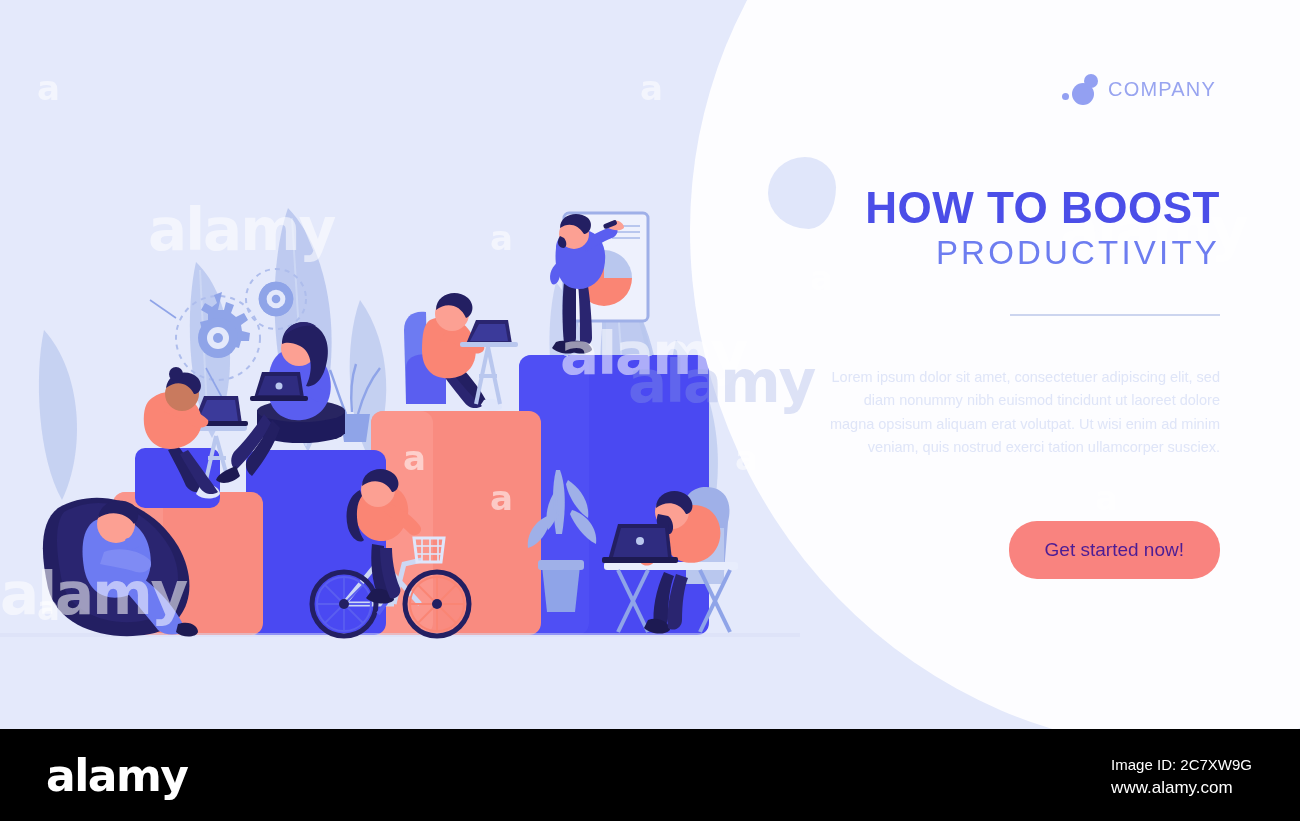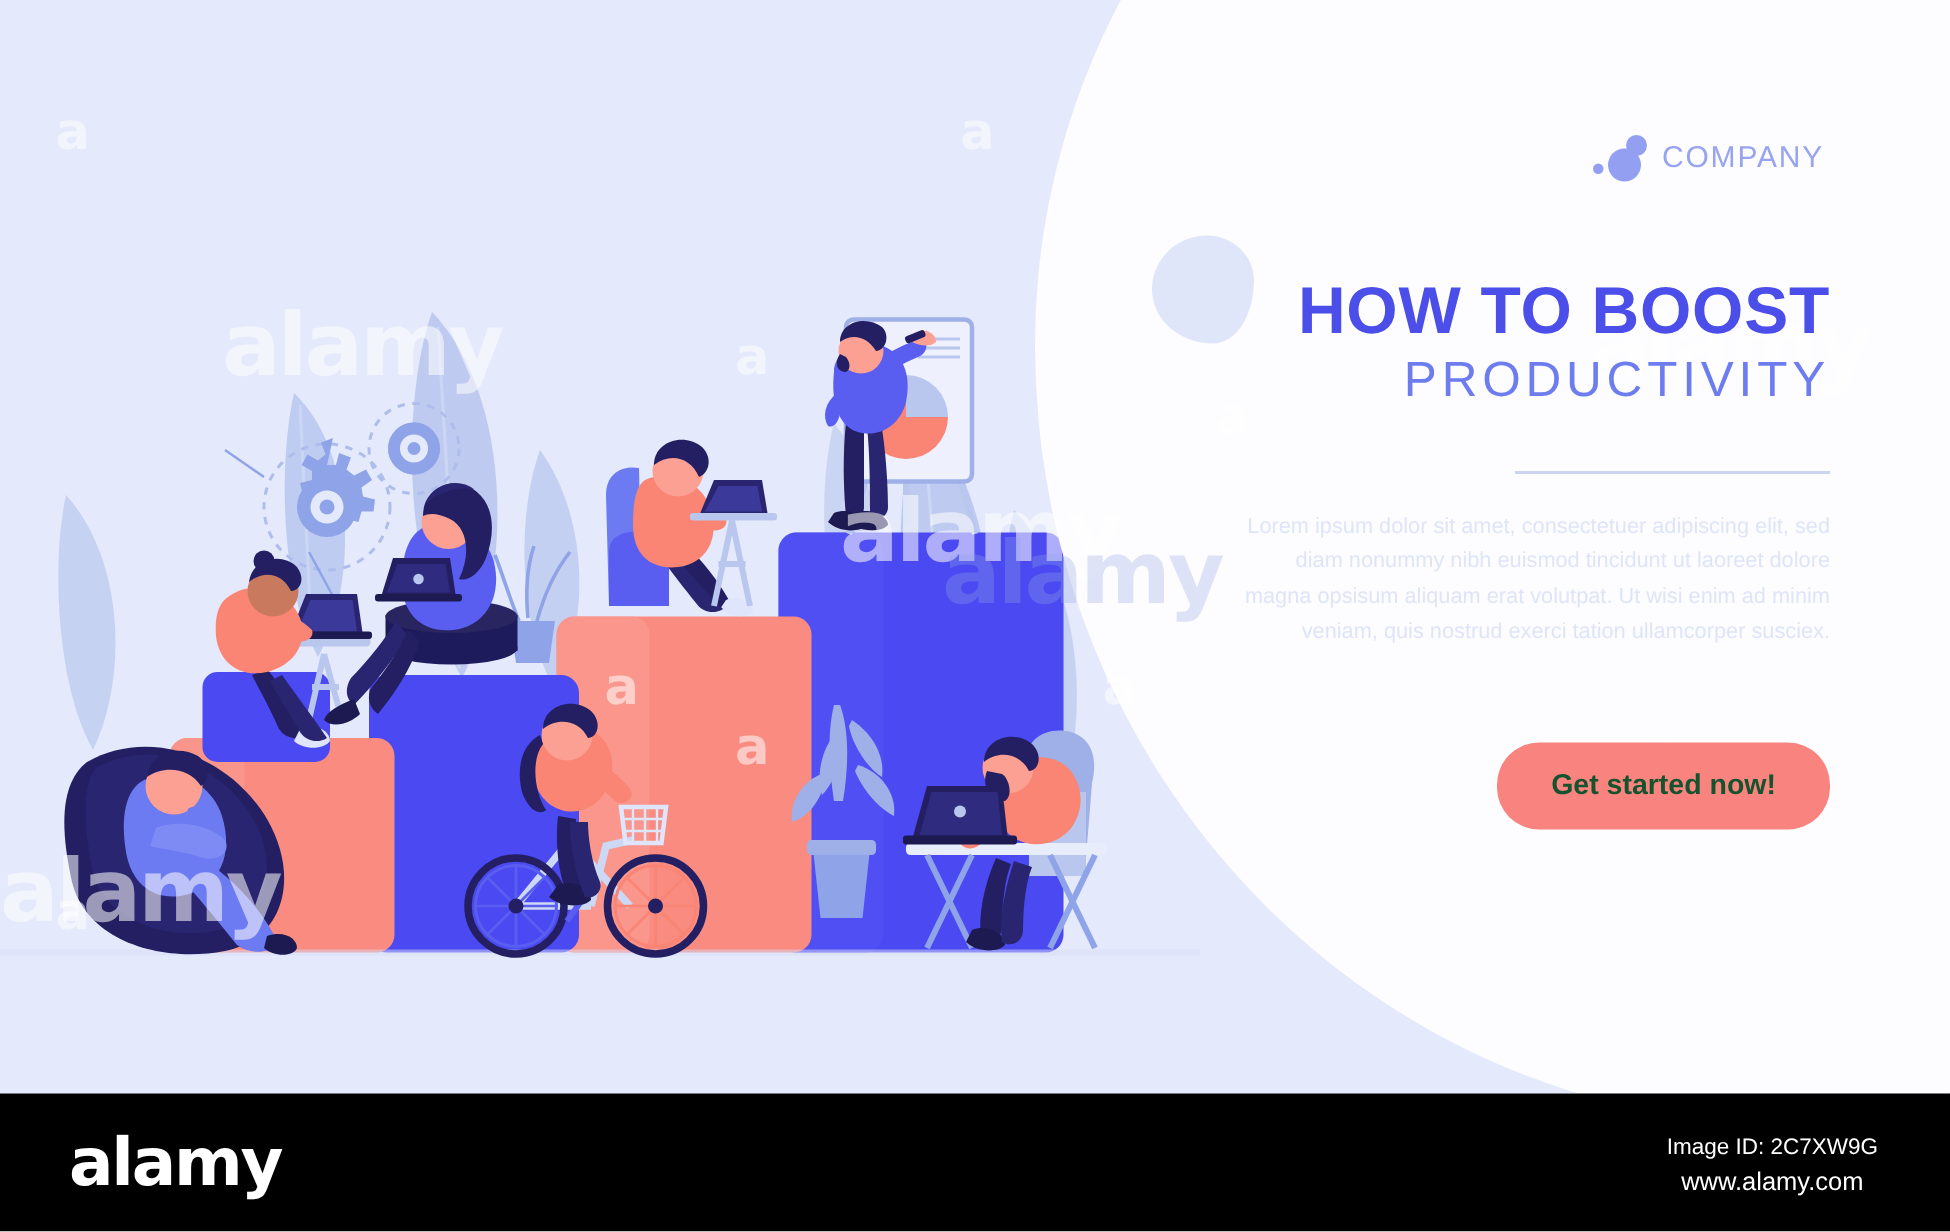"COMPANY" #logo { top: 88px -> 72px }
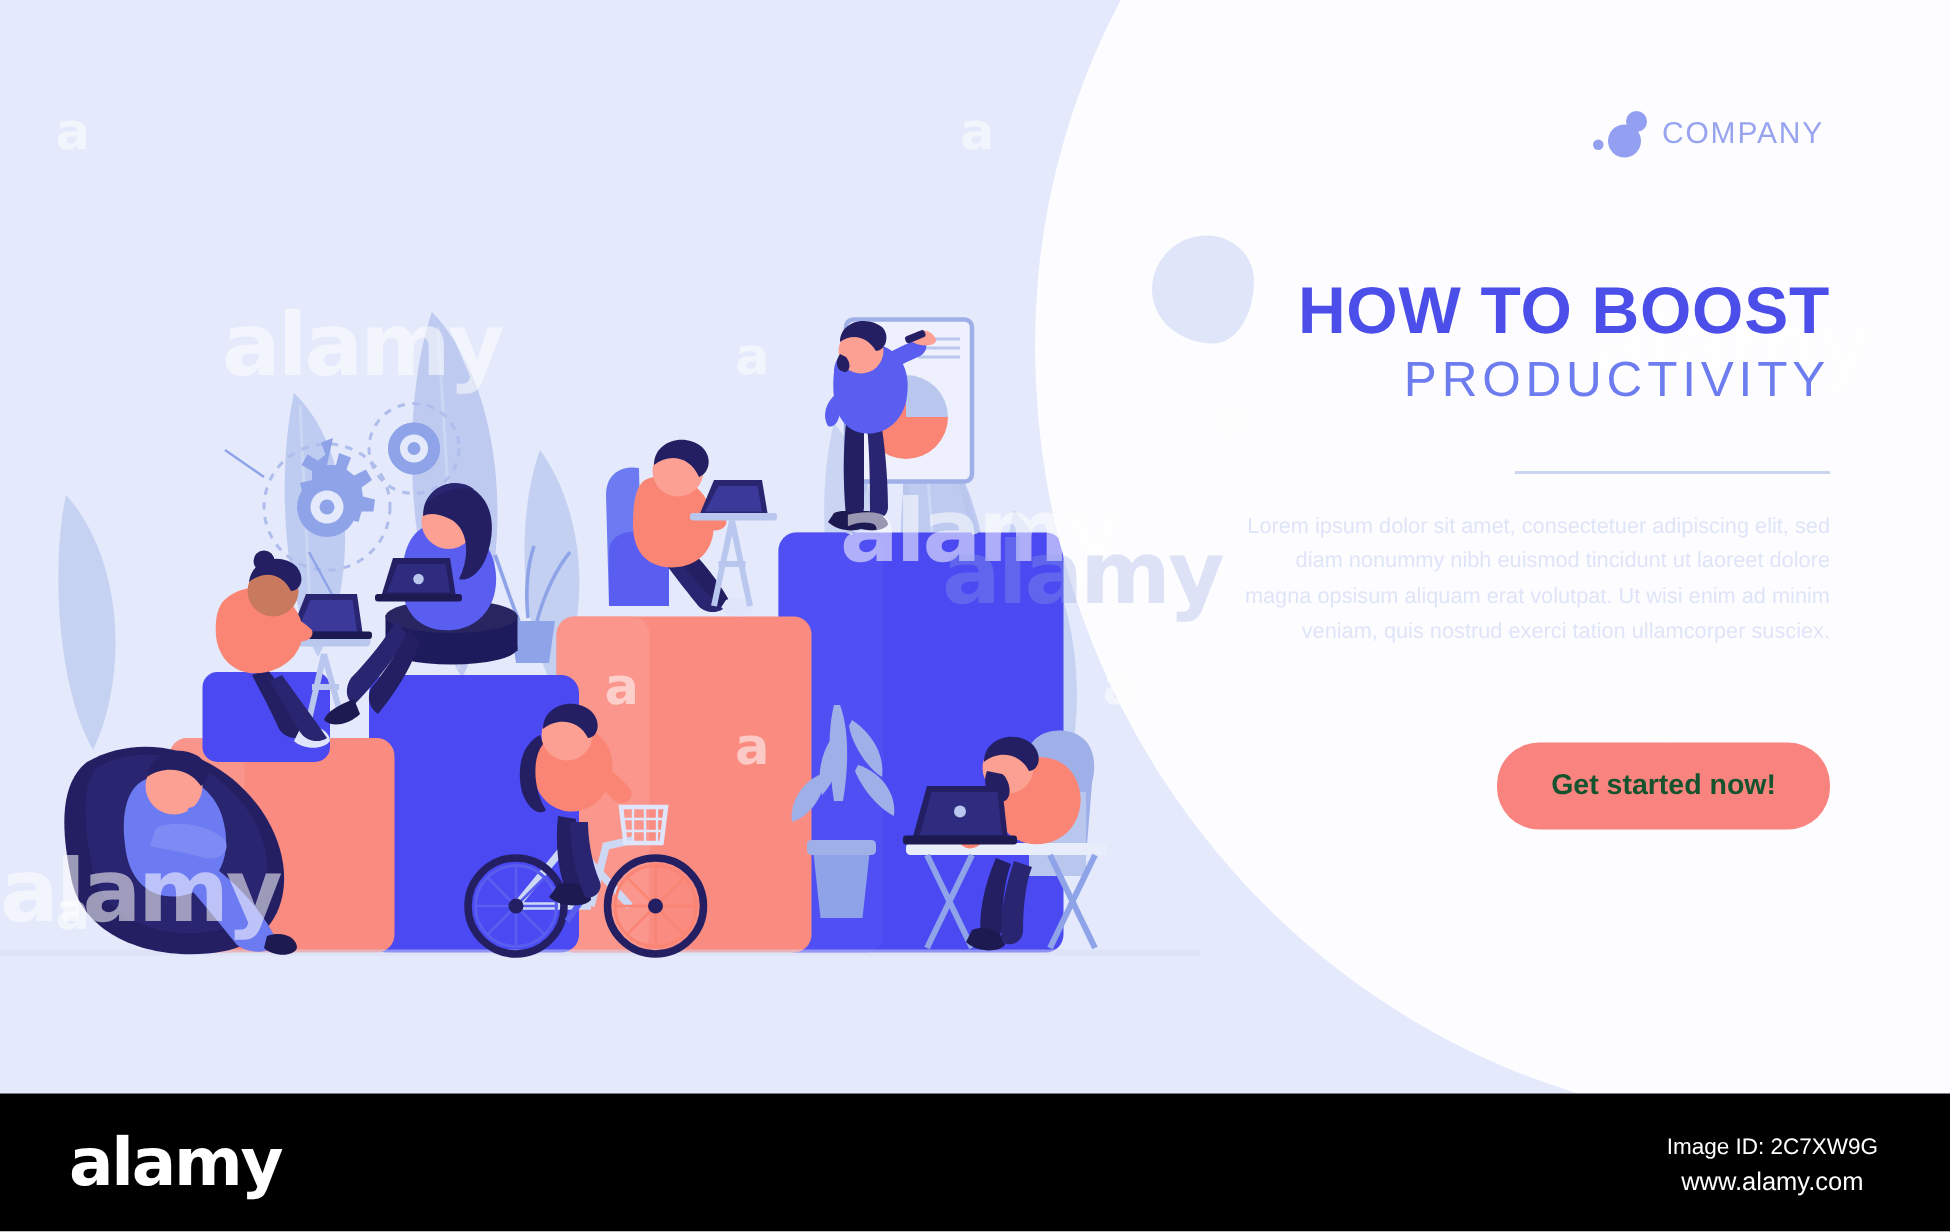"Lorem ipsum dolor sit amet," #bodytext { margin-top: 24px -> 50px }
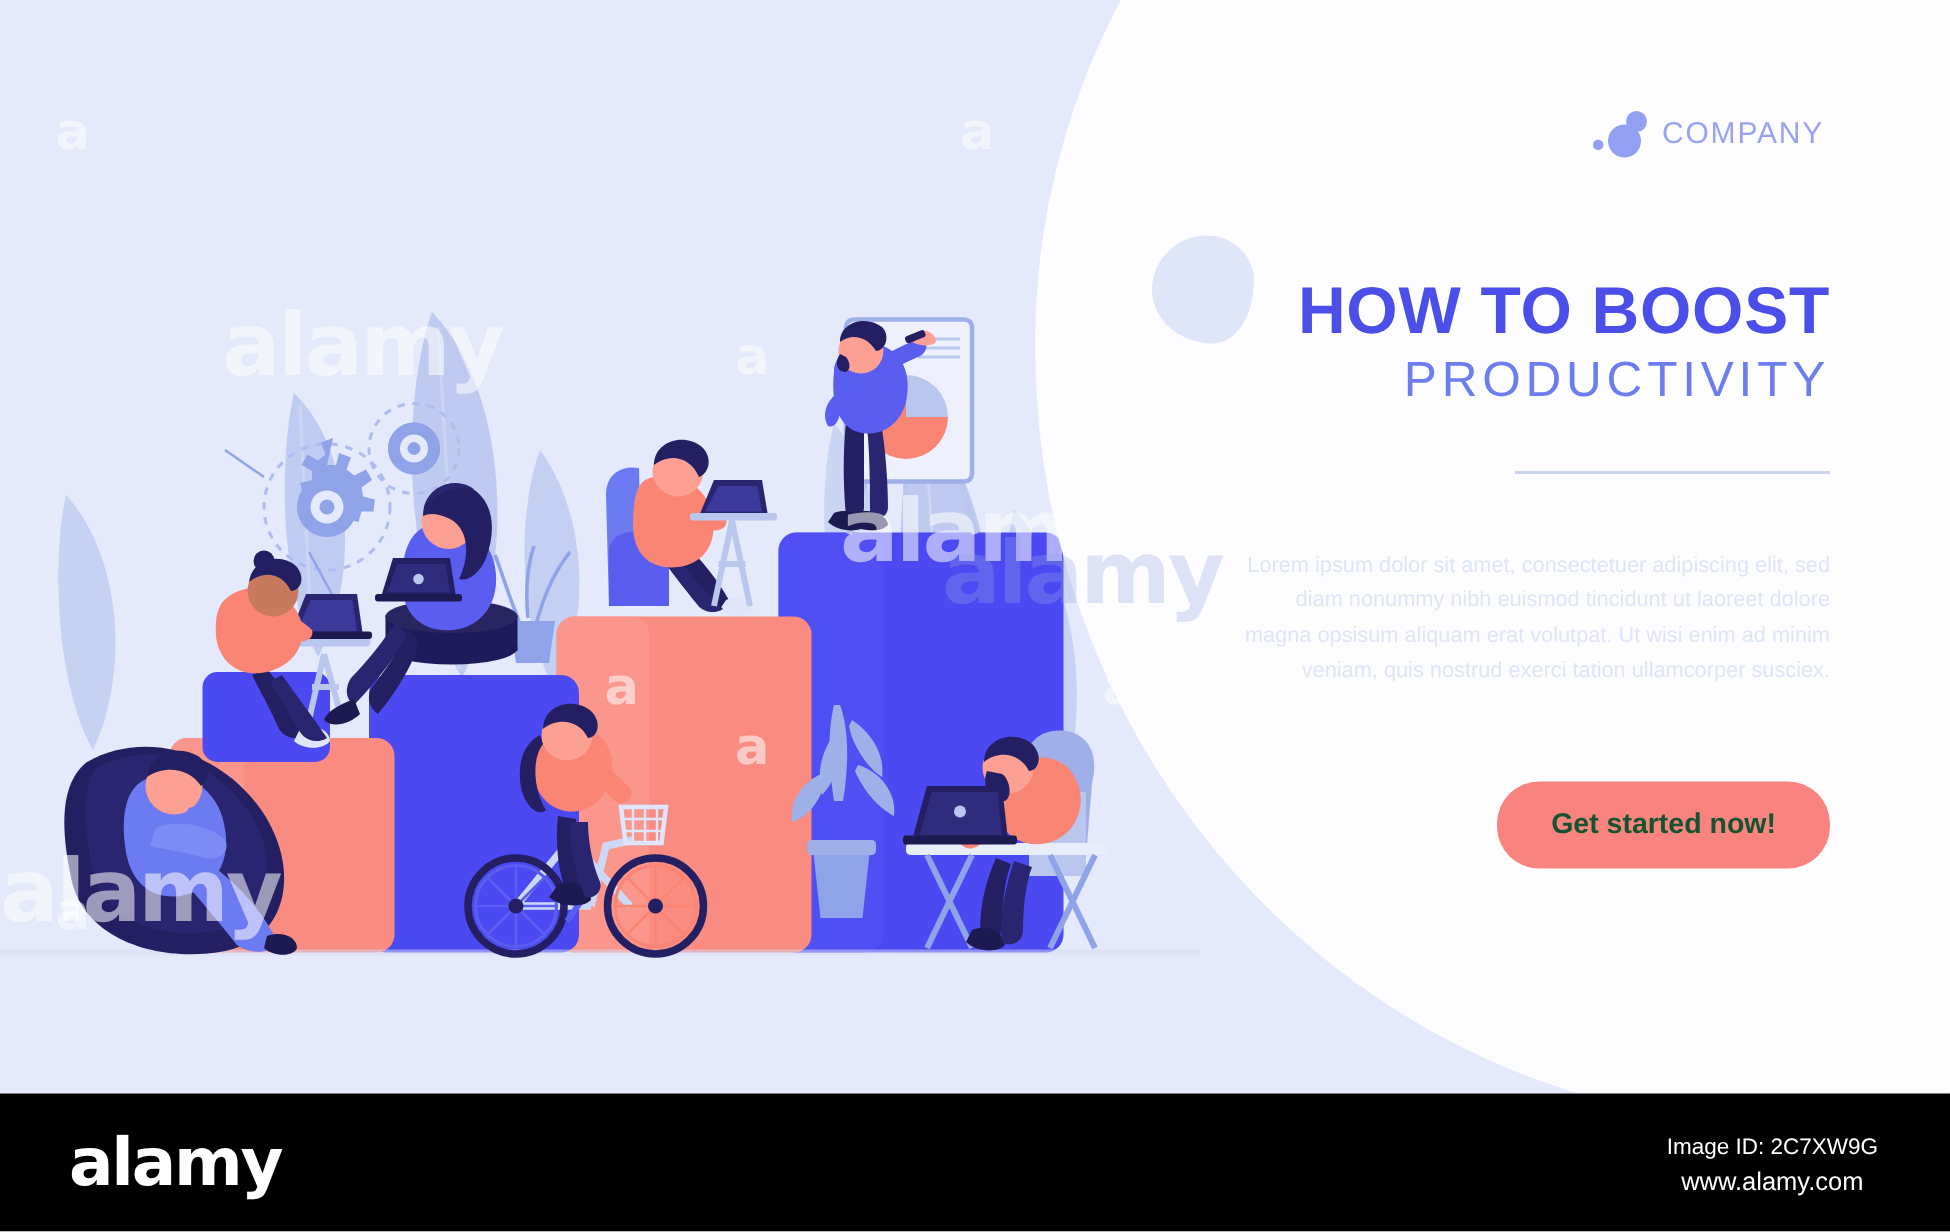"Get started now!" #cta { color: #14532d -> #4c1d95; font-weight: bold -> none }
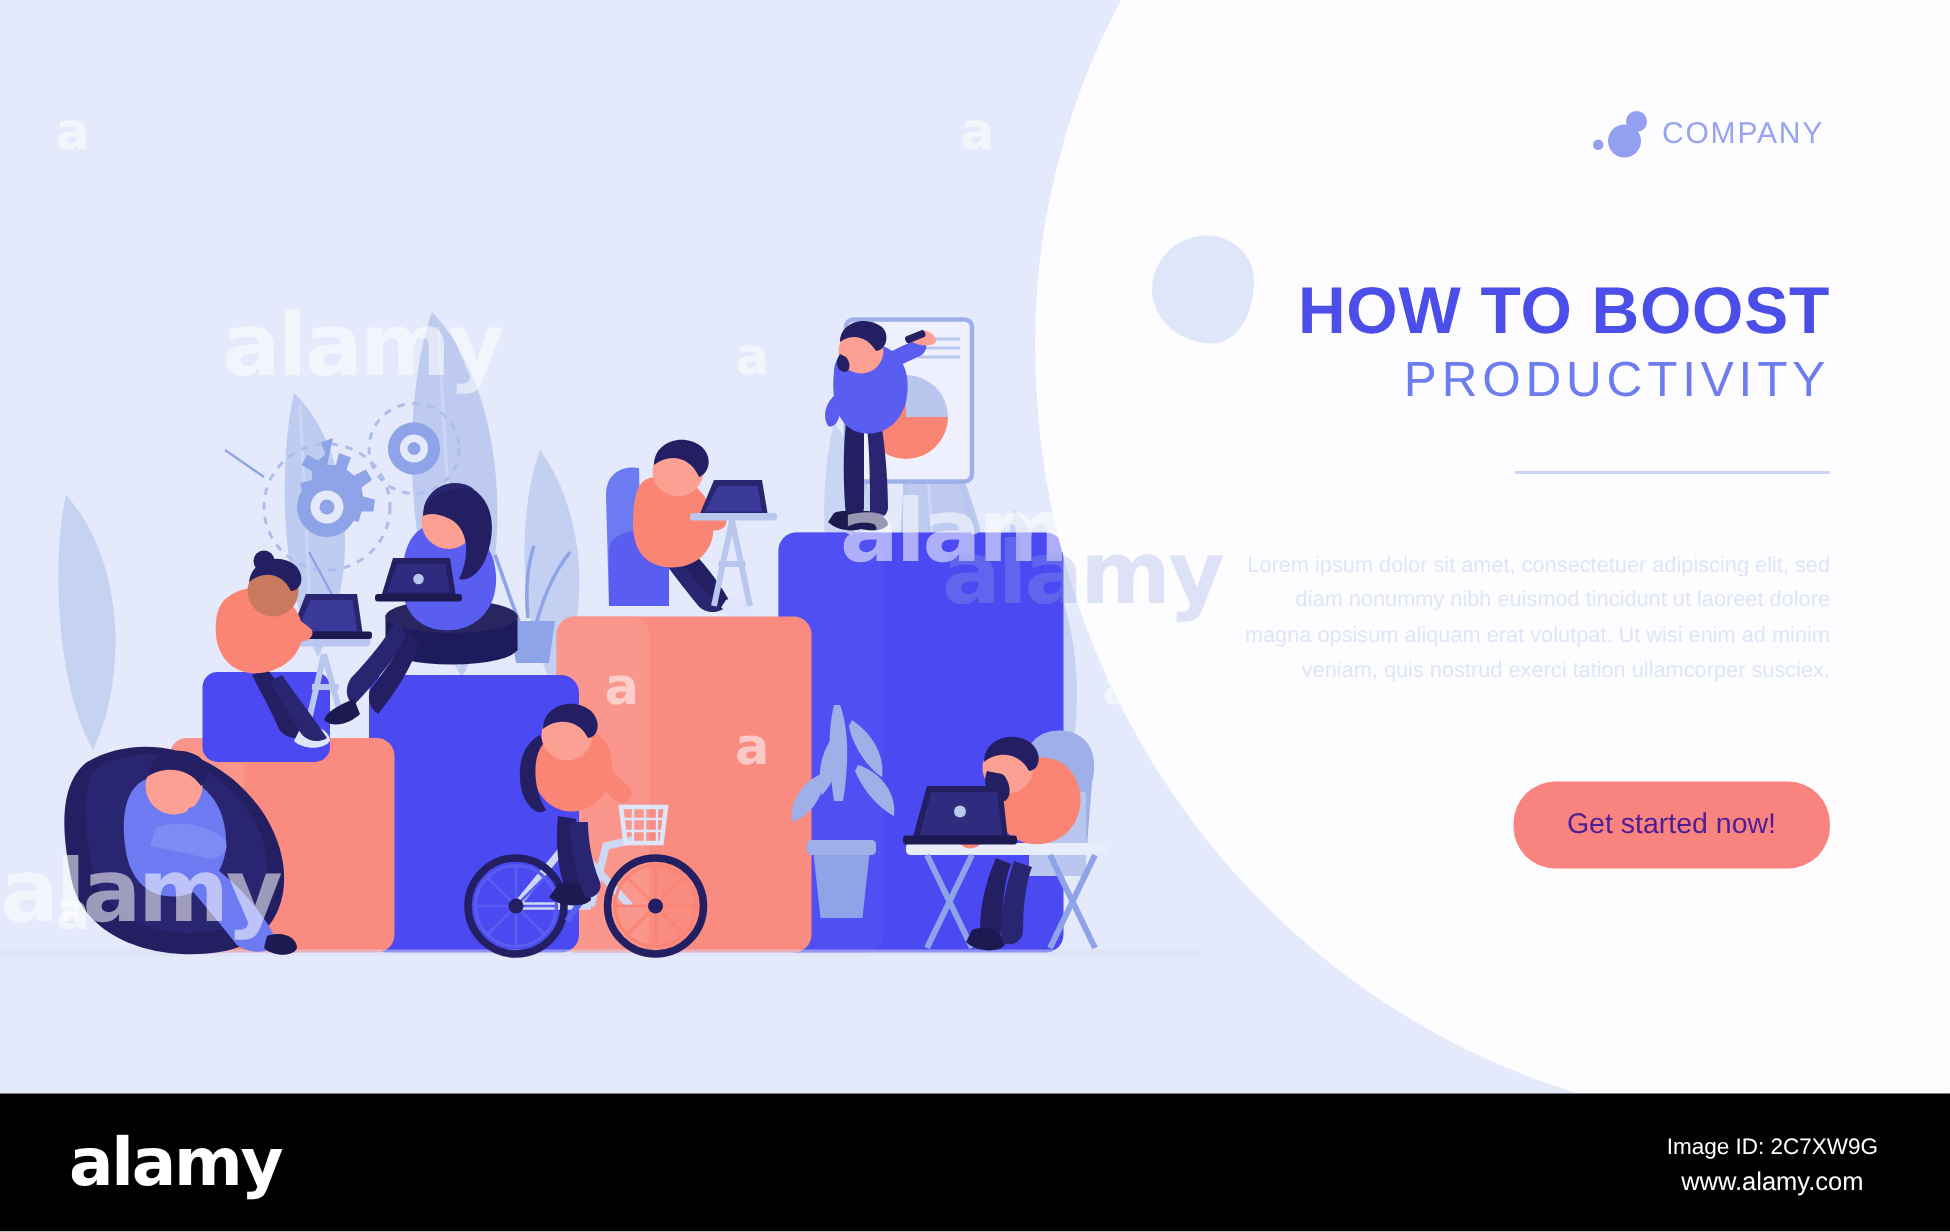"Image ID: 2C7XW9G" #footer-meta { text-align: center -> left }
